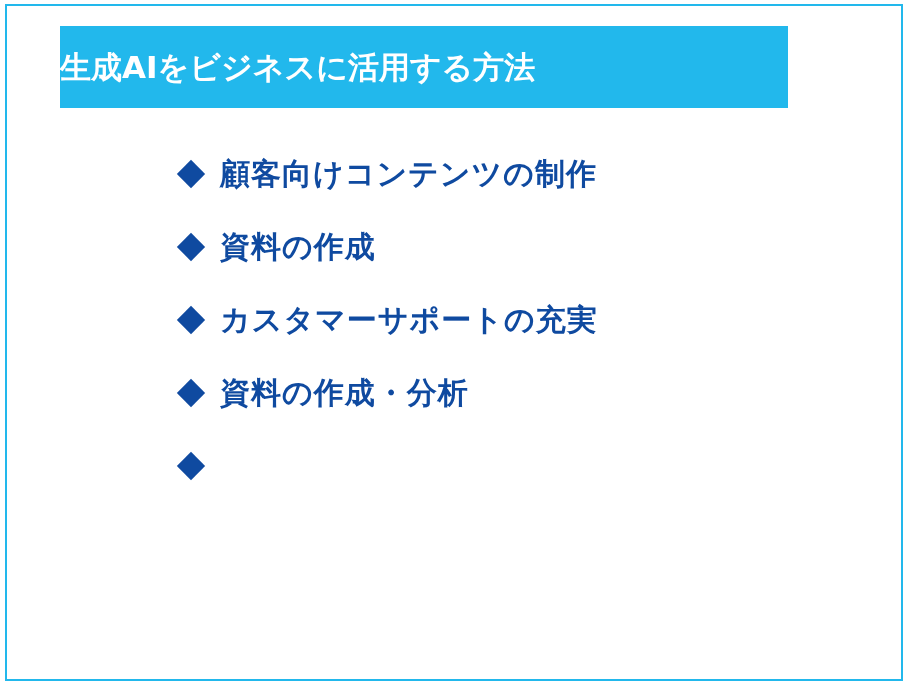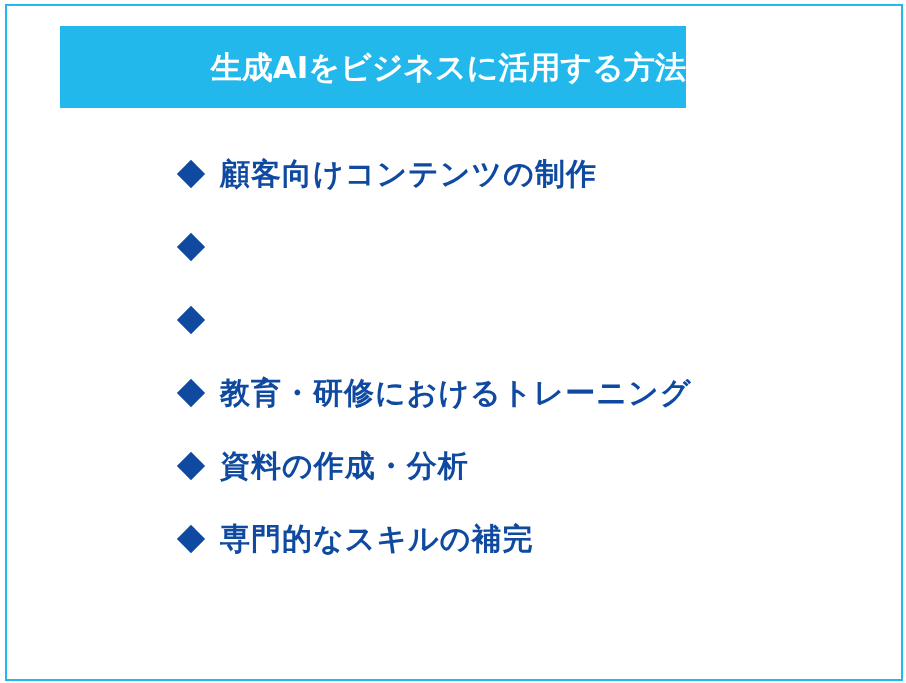"生成AIをビジネスに活用する方法" .banner { justify-content: flex-end -> flex-start; width: 626px -> 728px }
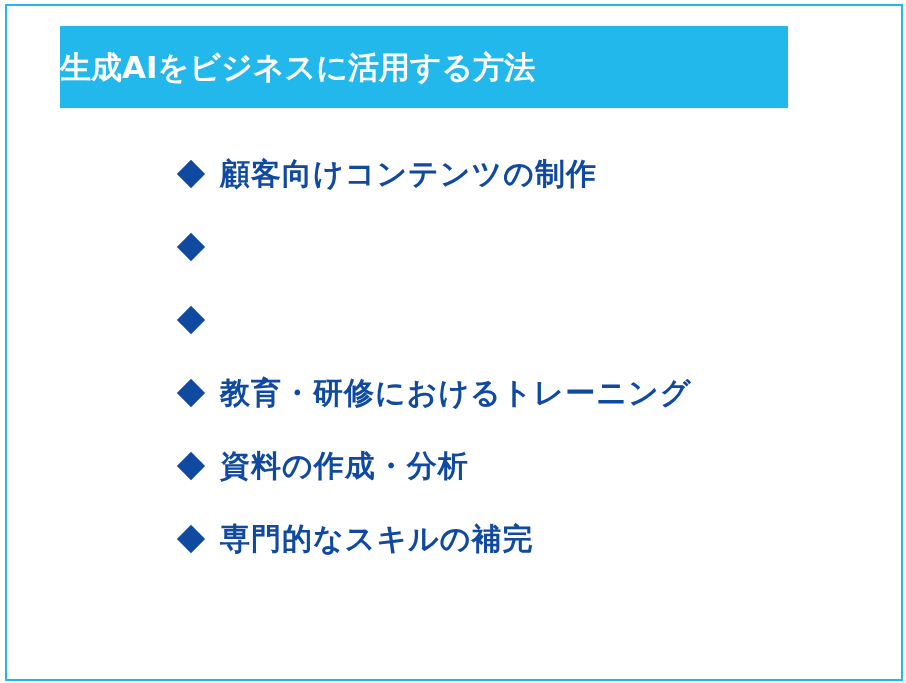"資料の作成" span.label { html: none -> <span>資料の作成</span> }
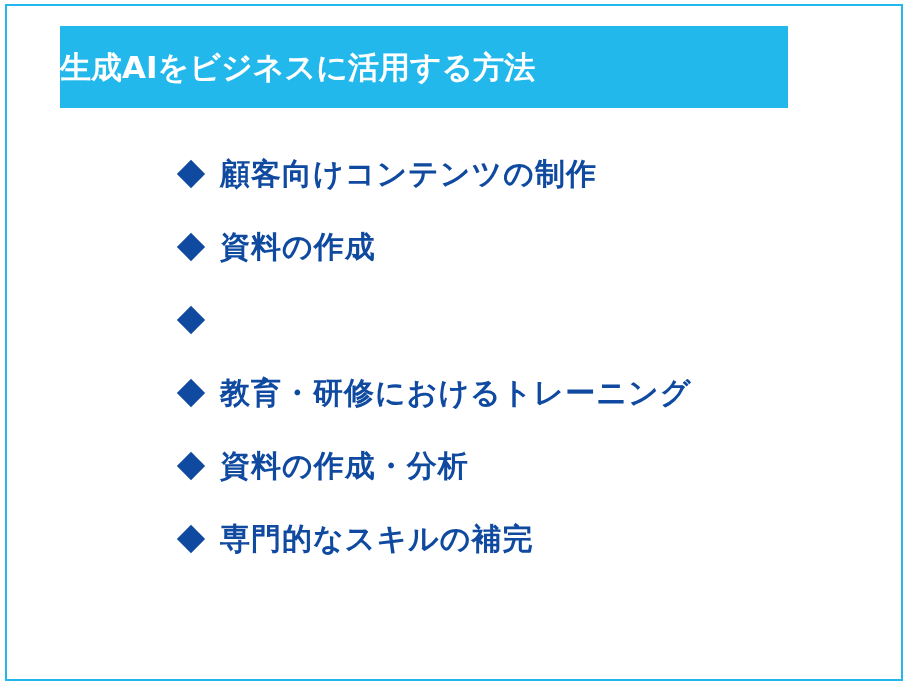"カスタマーサポートの充実" span.label { html: none -> <span>カスタマーサポートの充実</span> }
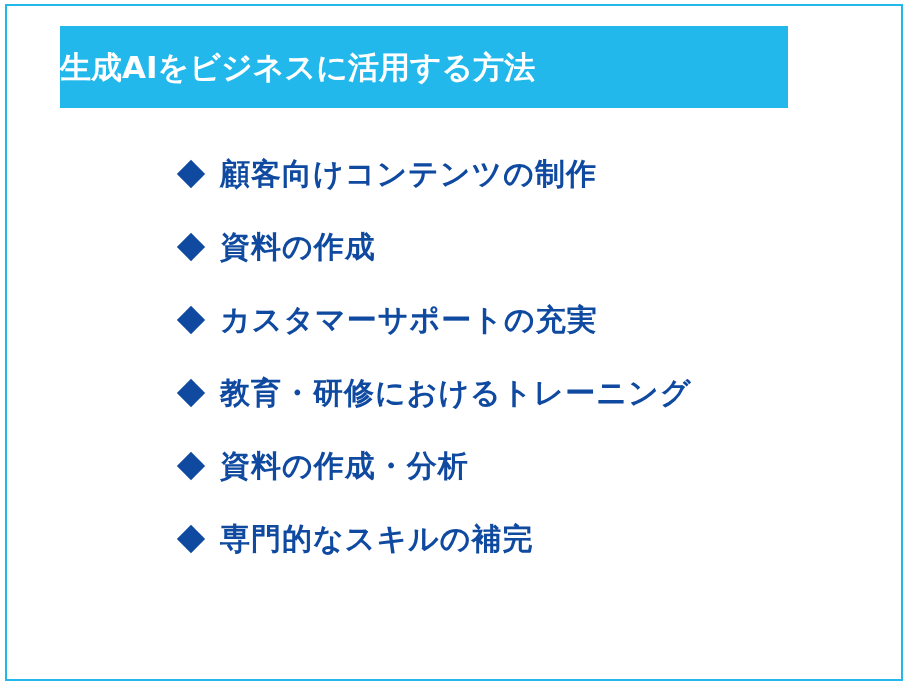"教育・研修におけるトレーニング" li.item { html: <li> <span></span> <span>教育・研修におけるトレーニング</span> </li> -> none }
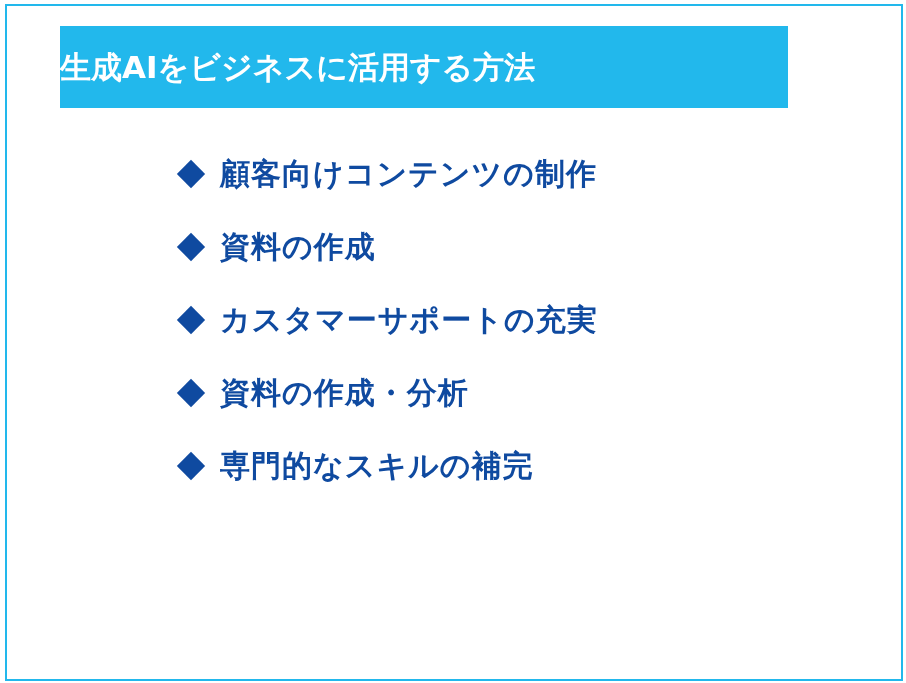"専門的なスキルの補完" span.label { html: <span>専門的なスキルの補完</span> -> none }
